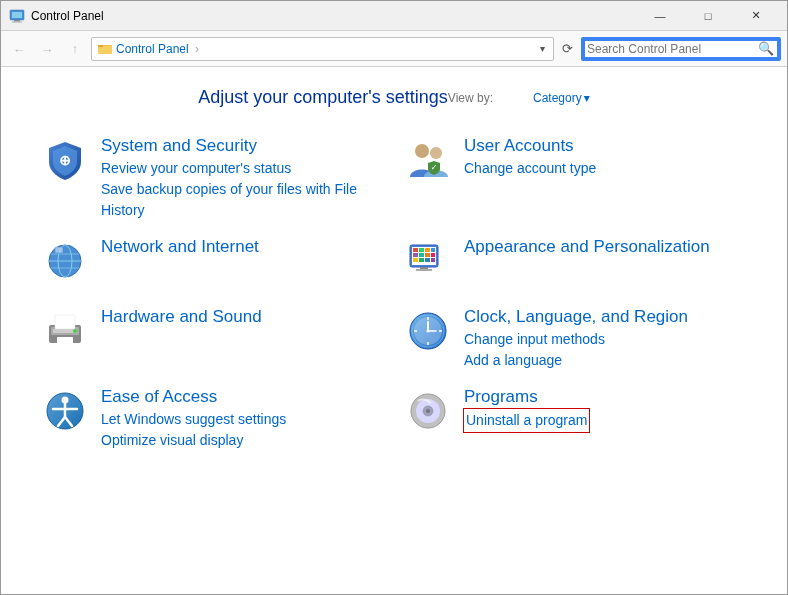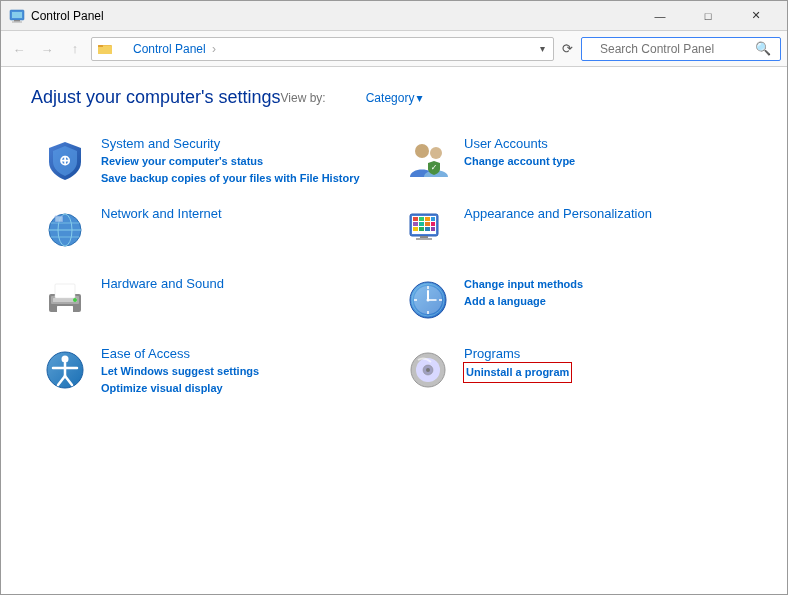"Control Panel ›" .address-input-wrap { gap: 21px -> 4px }
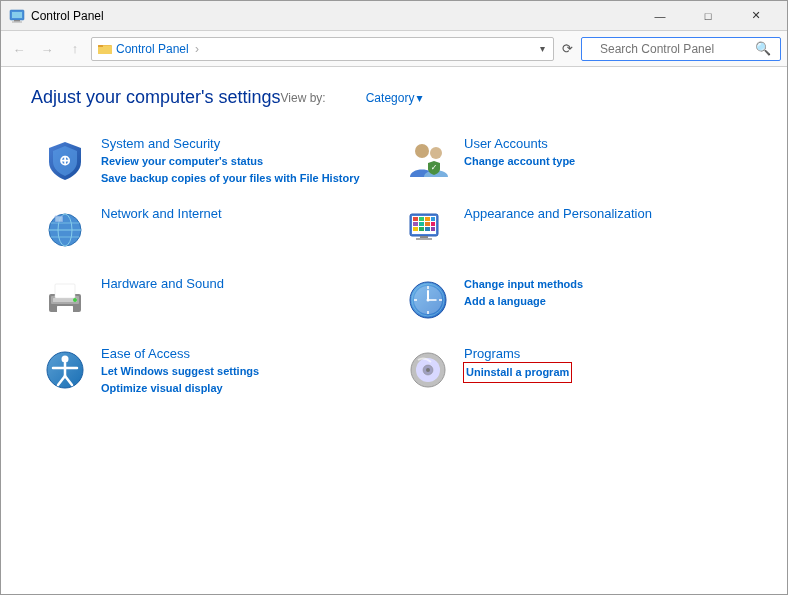"Search Control Panel" .search-wrap { border: 1px solid #3b82f6 -> 4px solid #3b82f6; padding: 0 18px -> 0 2px }
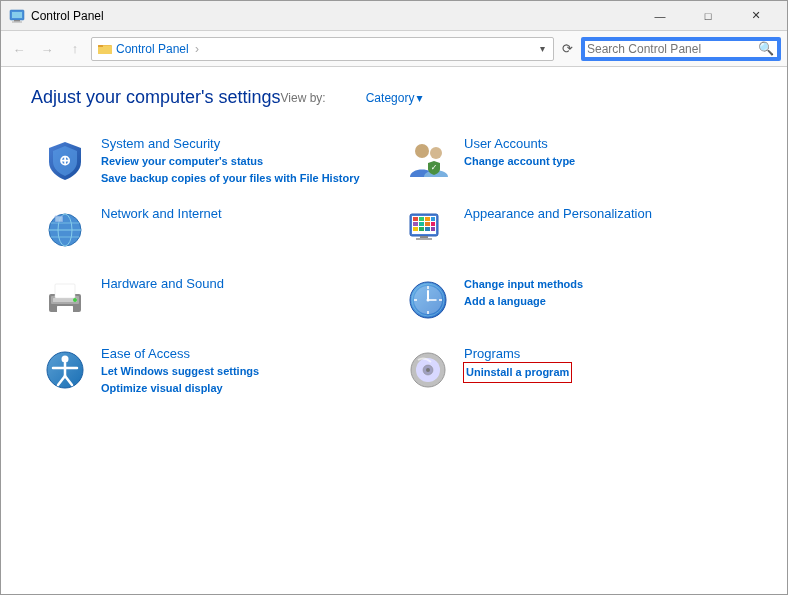"Adjust your computer's settings" .page-header { justify-content: flex-start -> center }
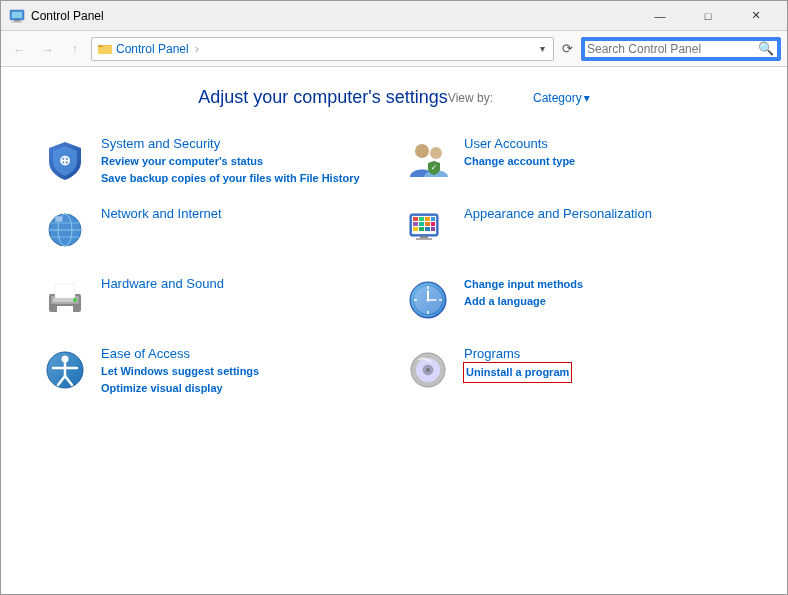"System and Security" .category-title { font-size: 13px -> 17px }
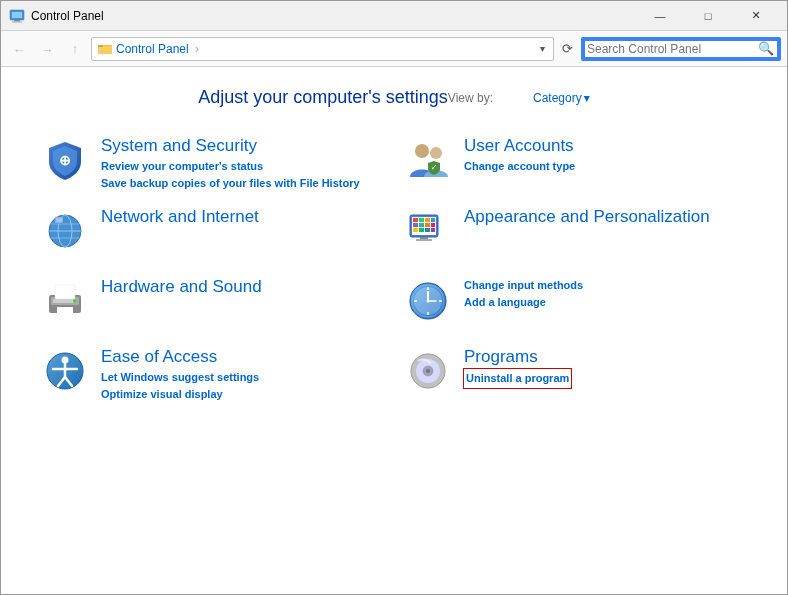"Review your computer's status" .category-subtitle { font-size: 11px -> 14px; font-weight: bold -> none }
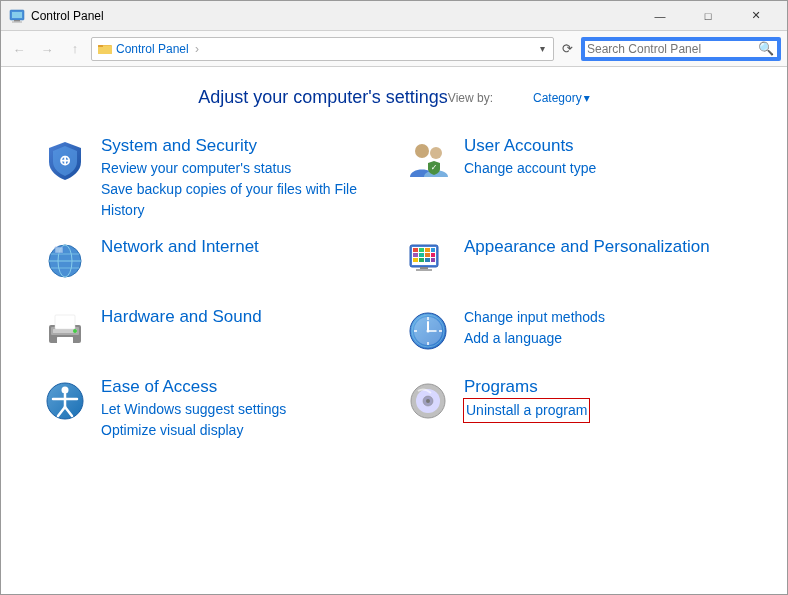"Clock, Language, and Region" a.category-title { html: none -> <a>Clock, Language, and Region</a> }
